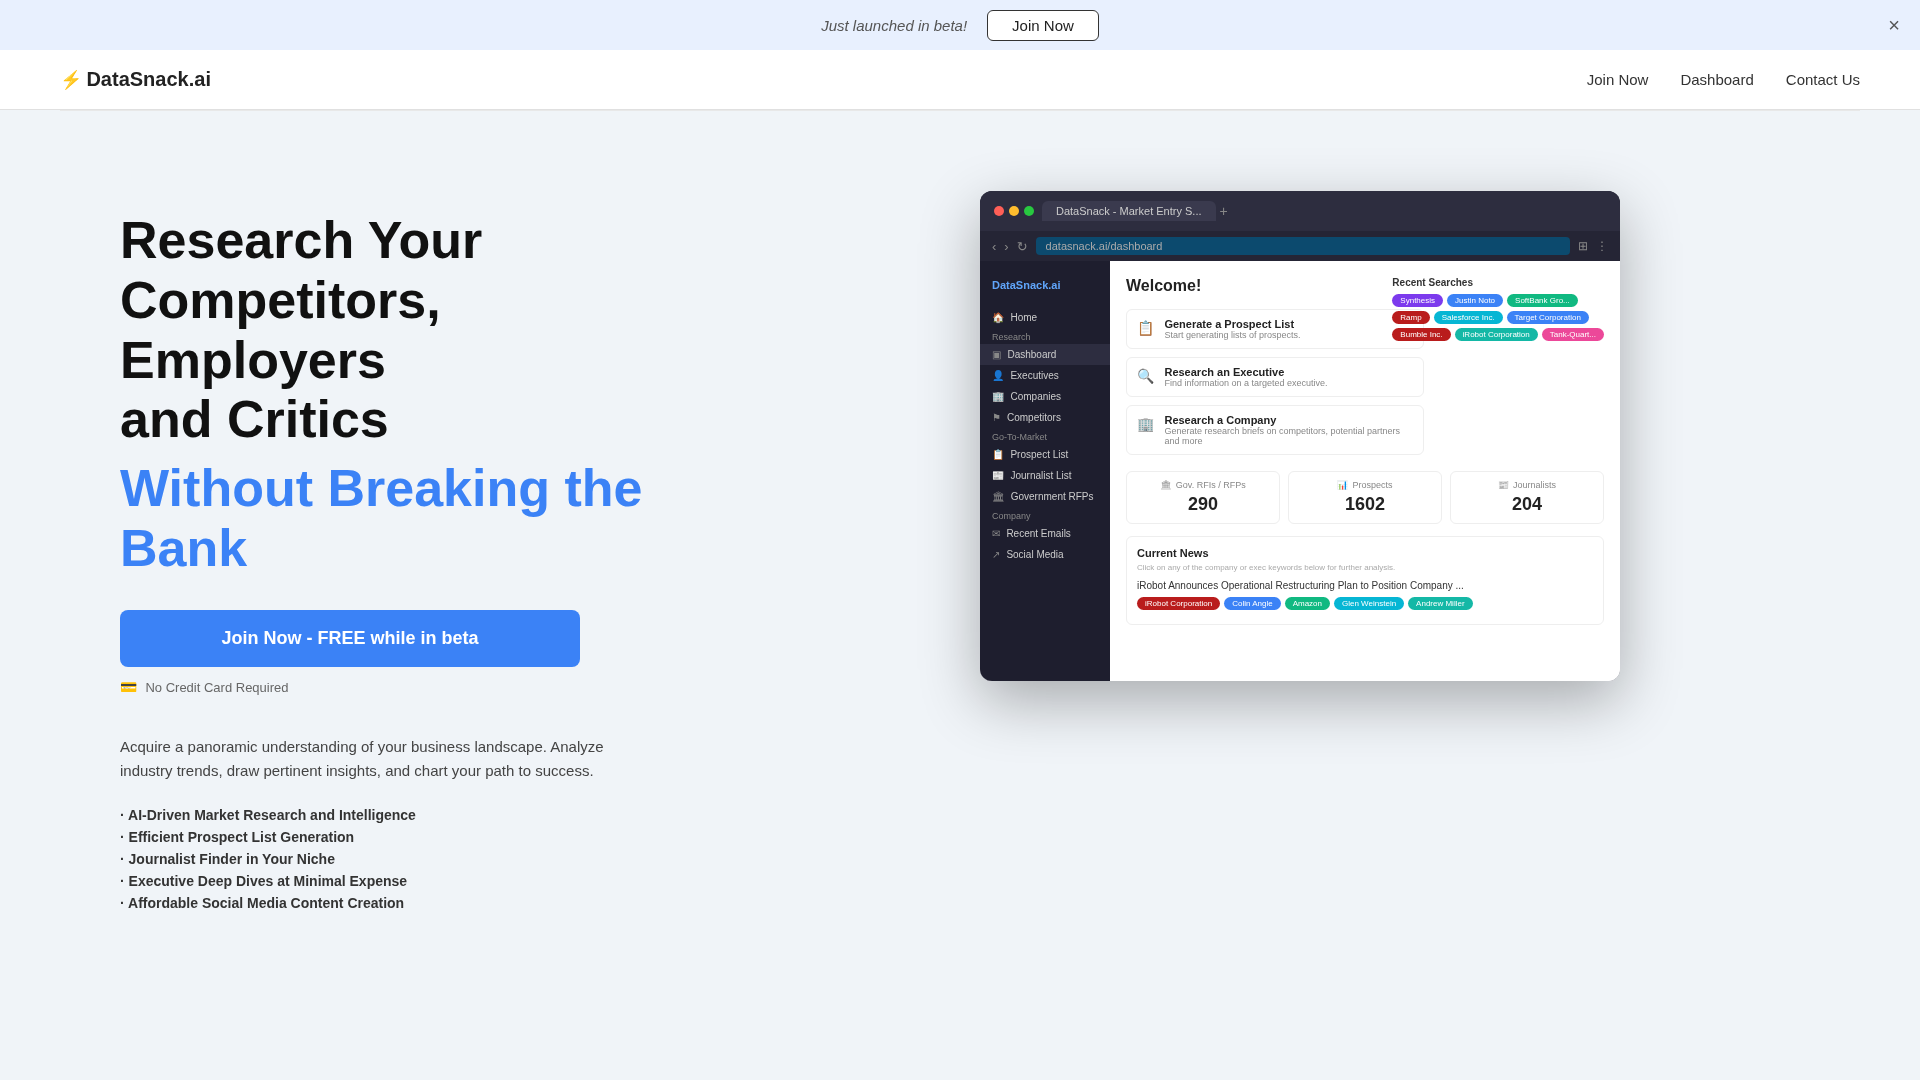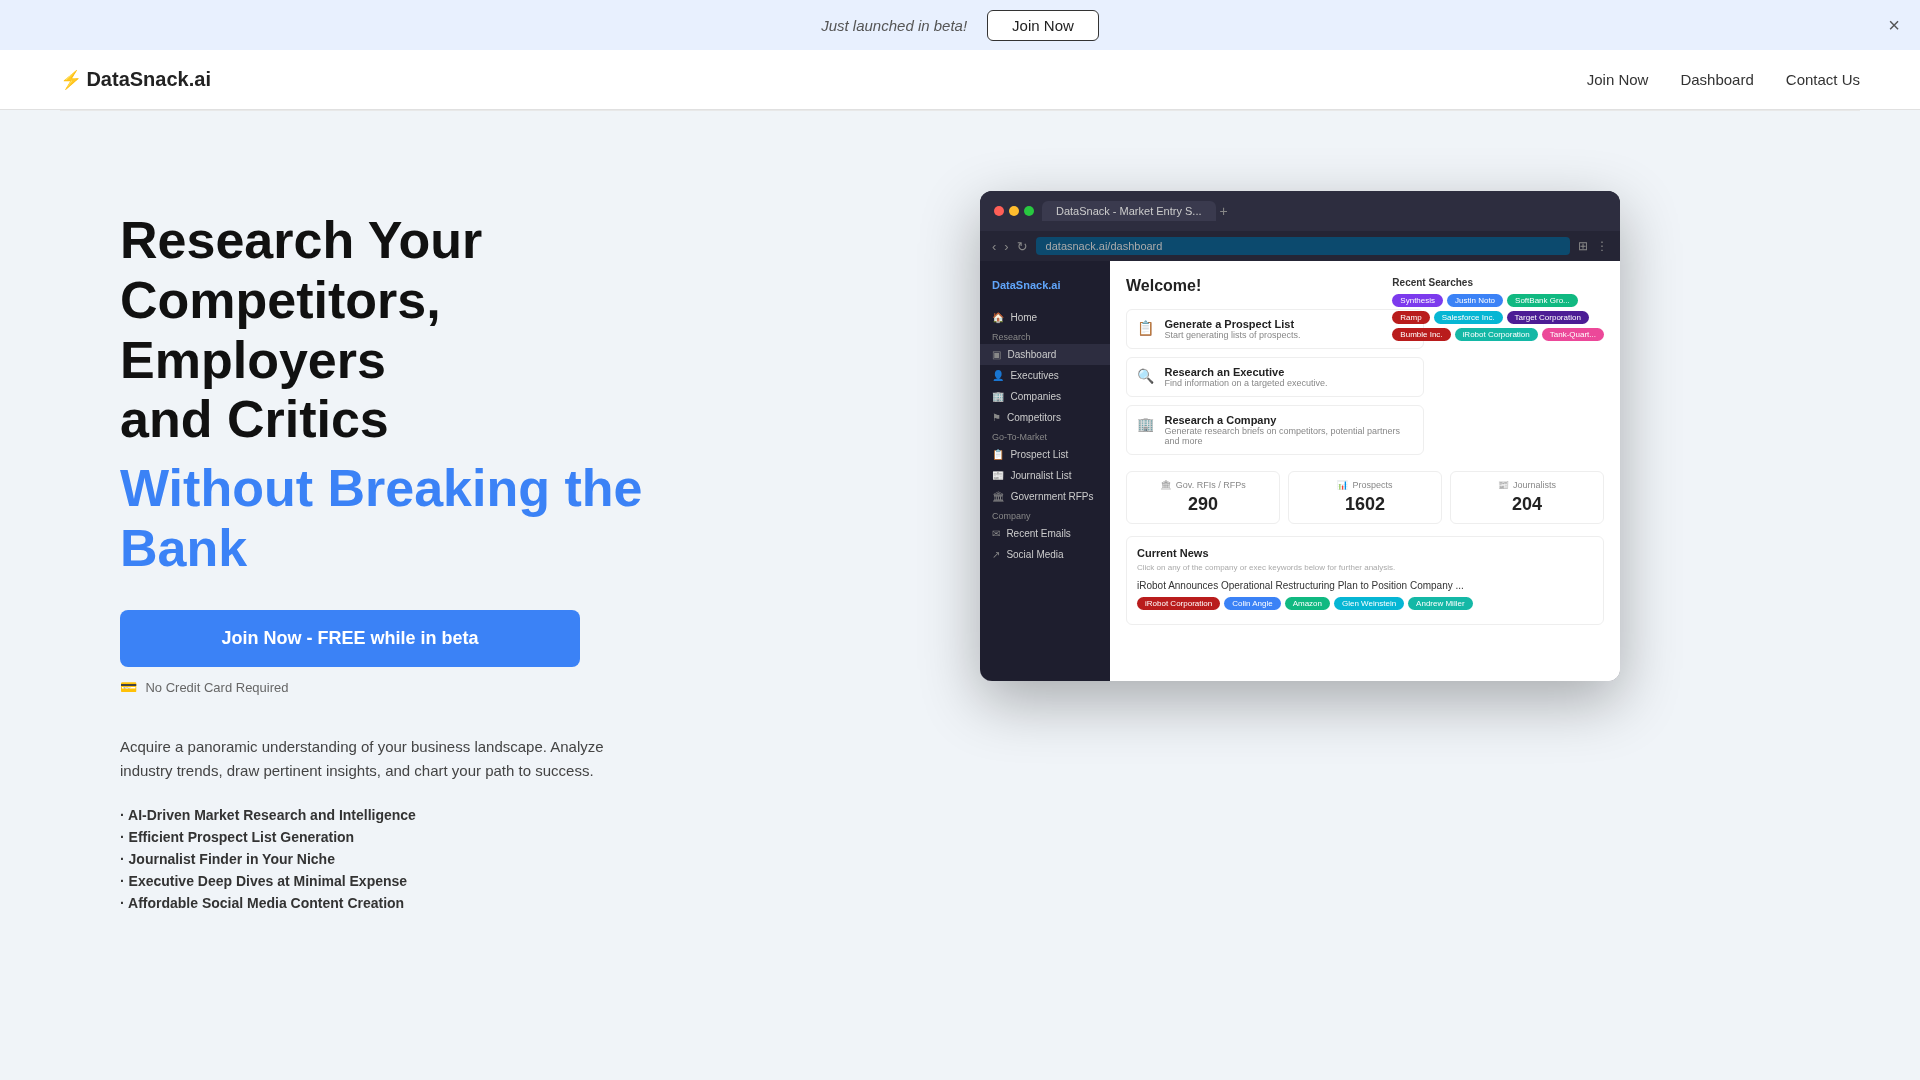"Target Corporation" .tag-orange { background: #4c1d95 -> #3b82f6 }
